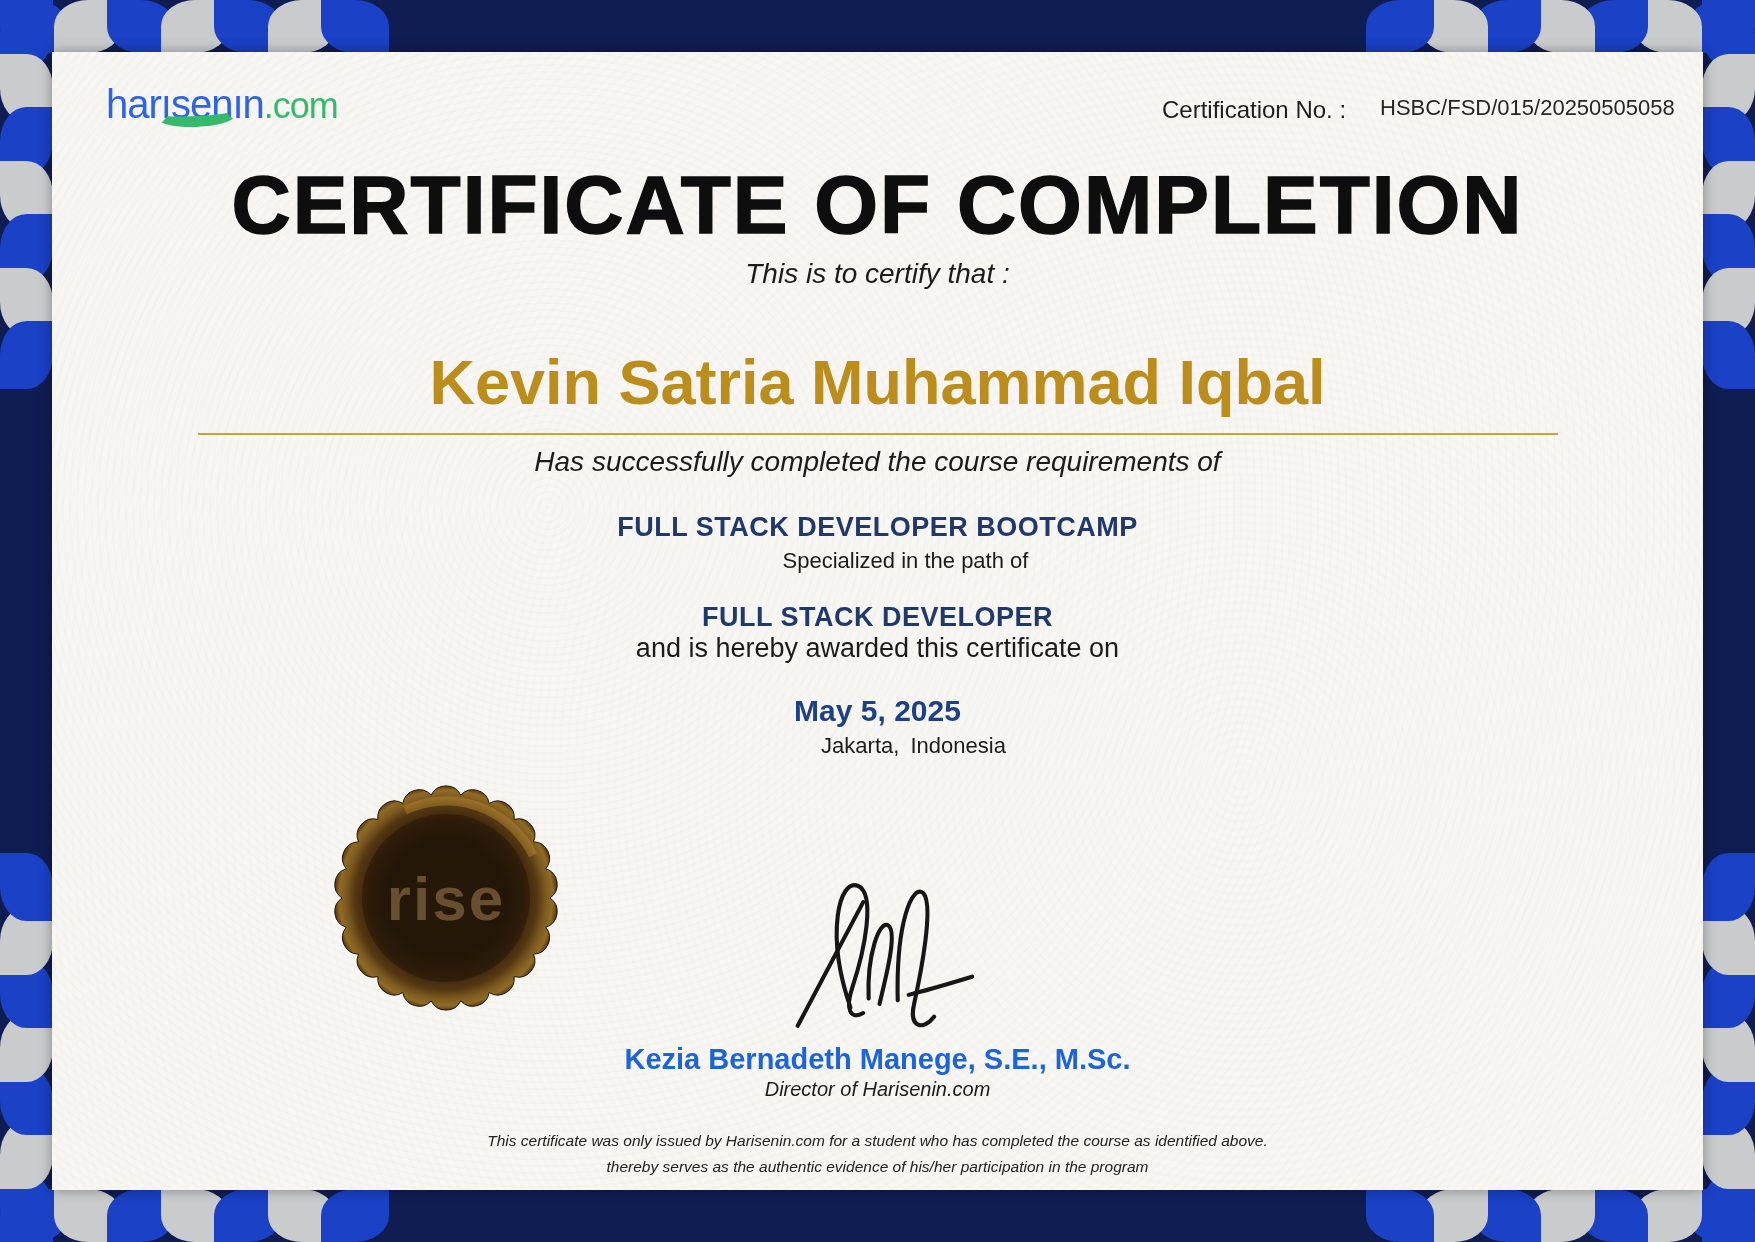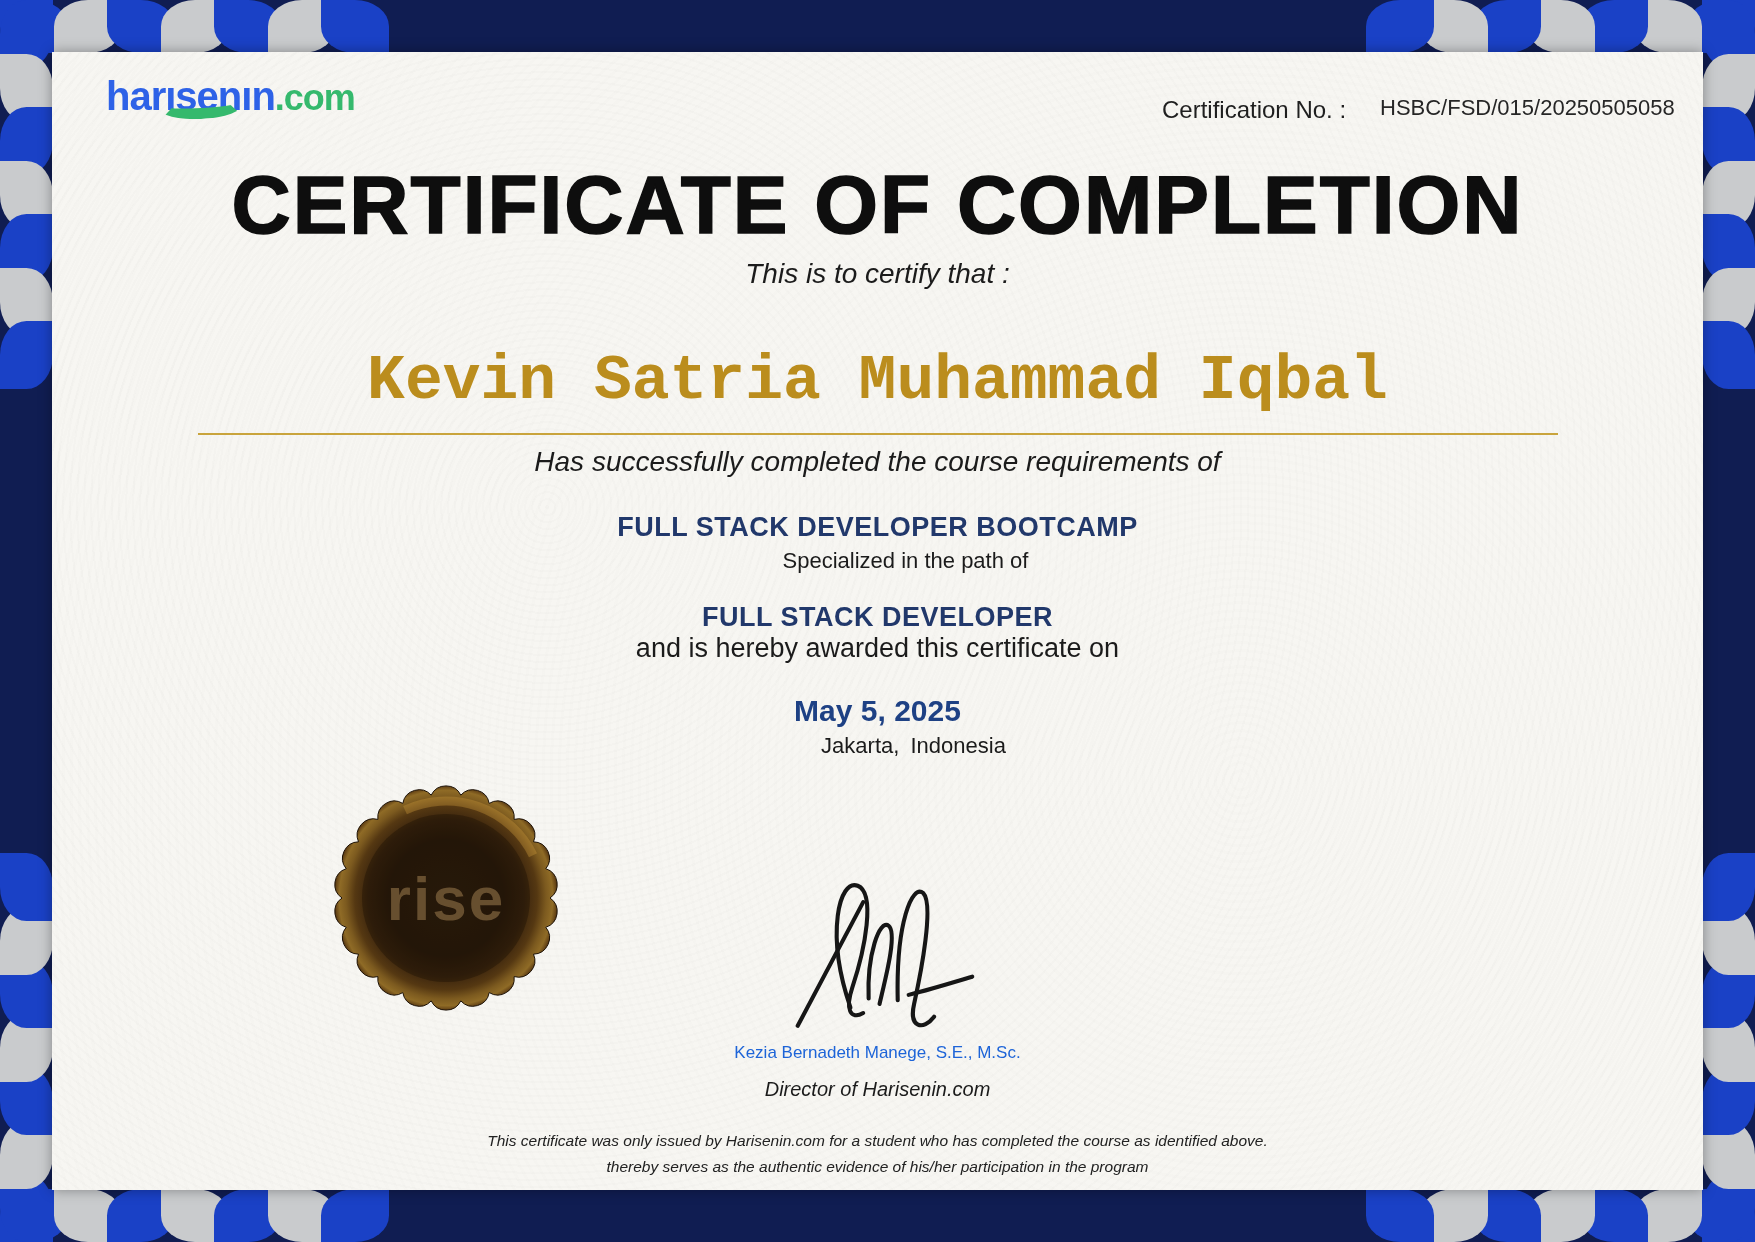"harısenın.com" .logo { font-weight: bold -> normal; top: 74px -> 82px }
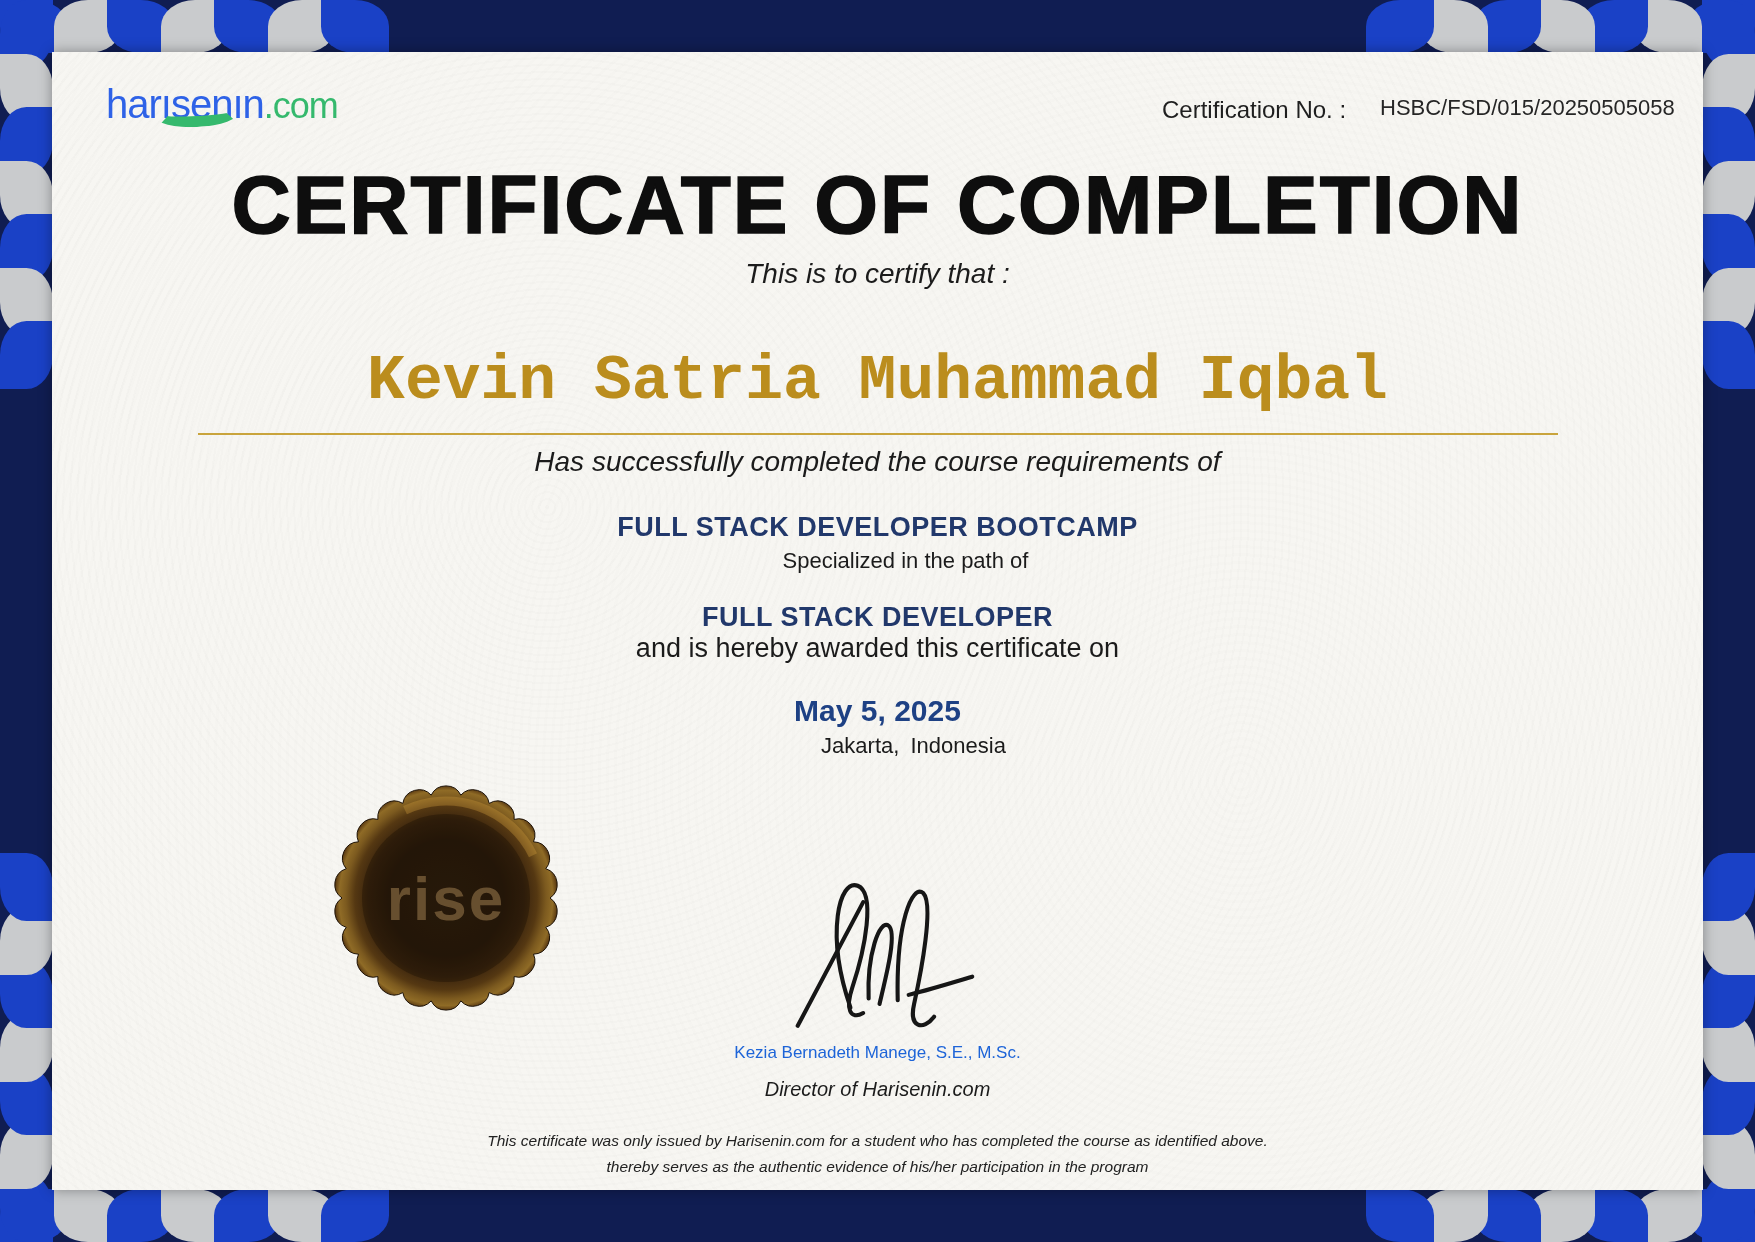"Kevin Satria Muhammad Iqbal" .name { font-family: Liberation Mono, monospace -> none }
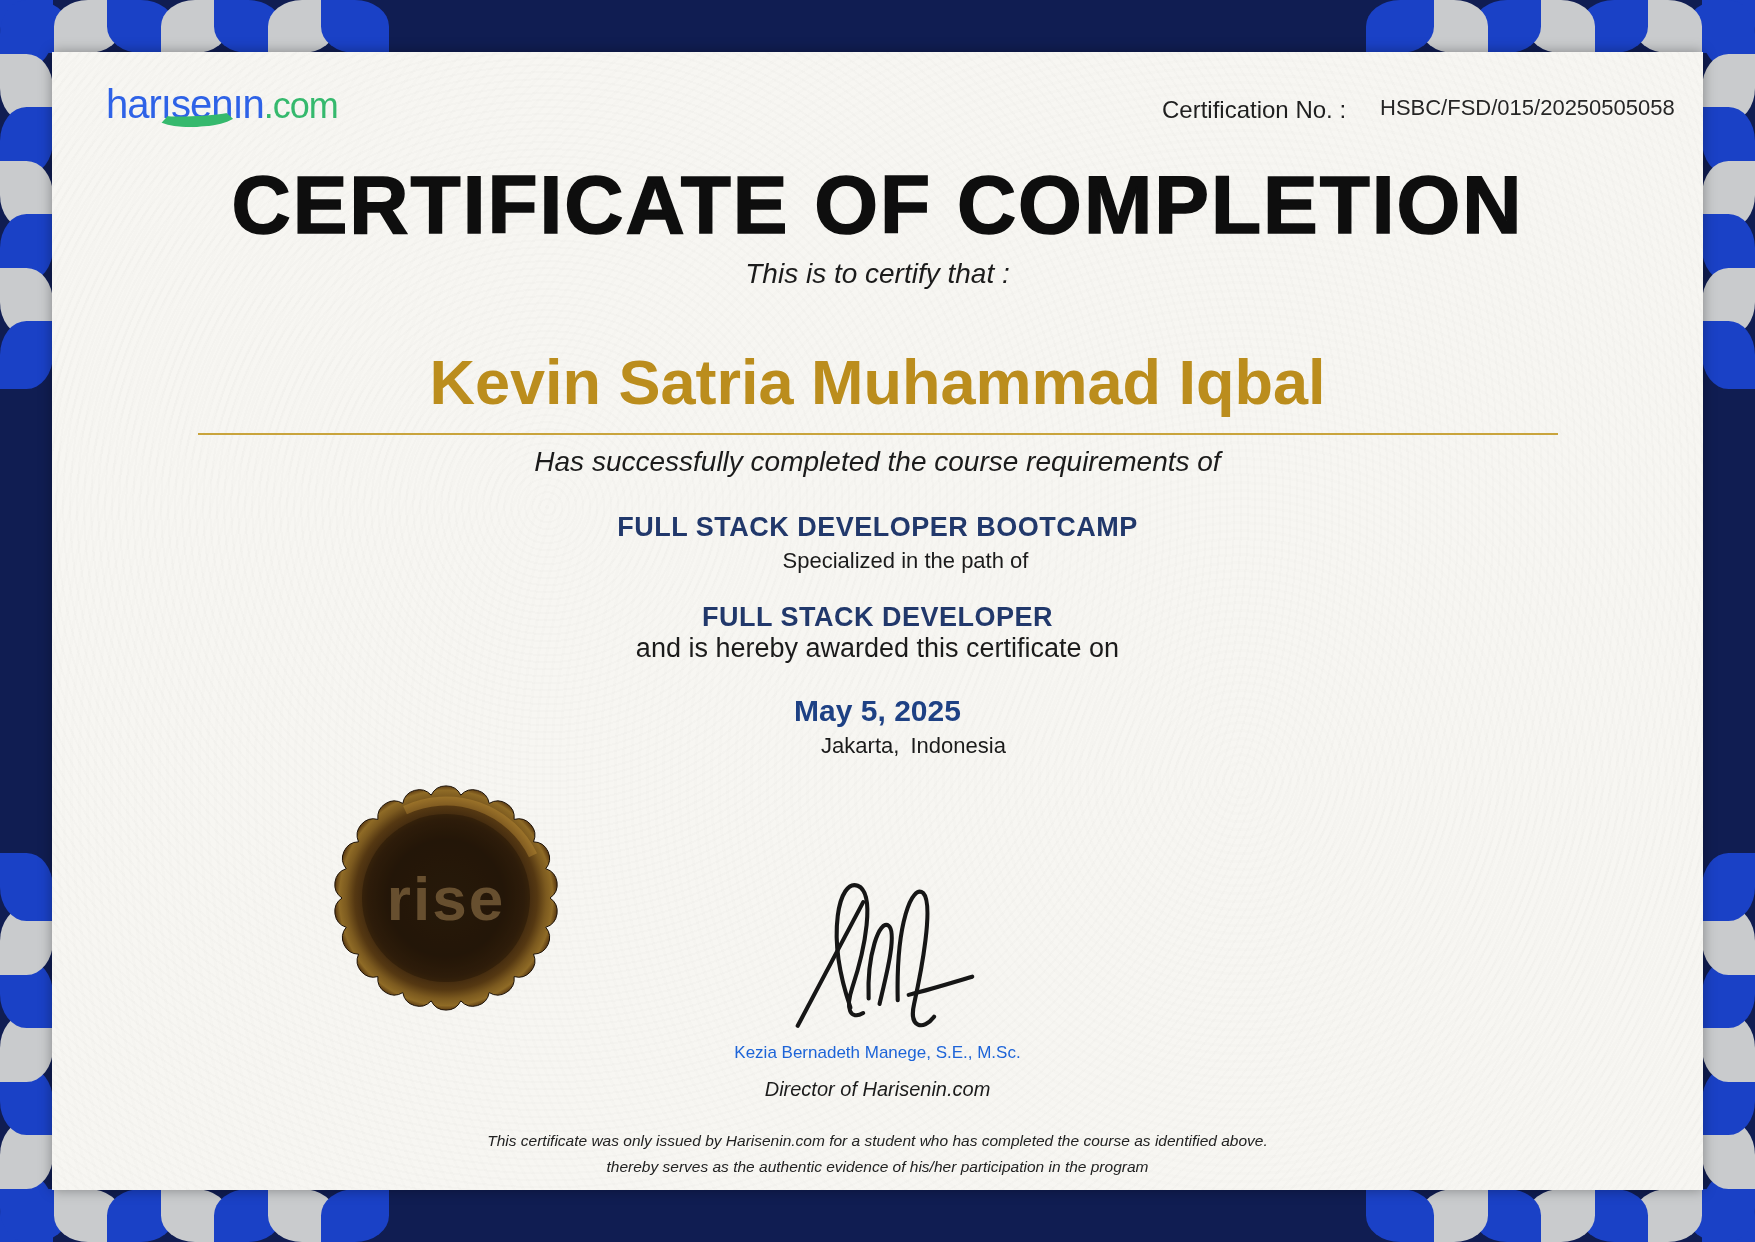"Kezia Bernadeth Manege, S.E., M.Sc." .signer-name { font-size: 17px -> 29px; font-weight: normal -> bold }
